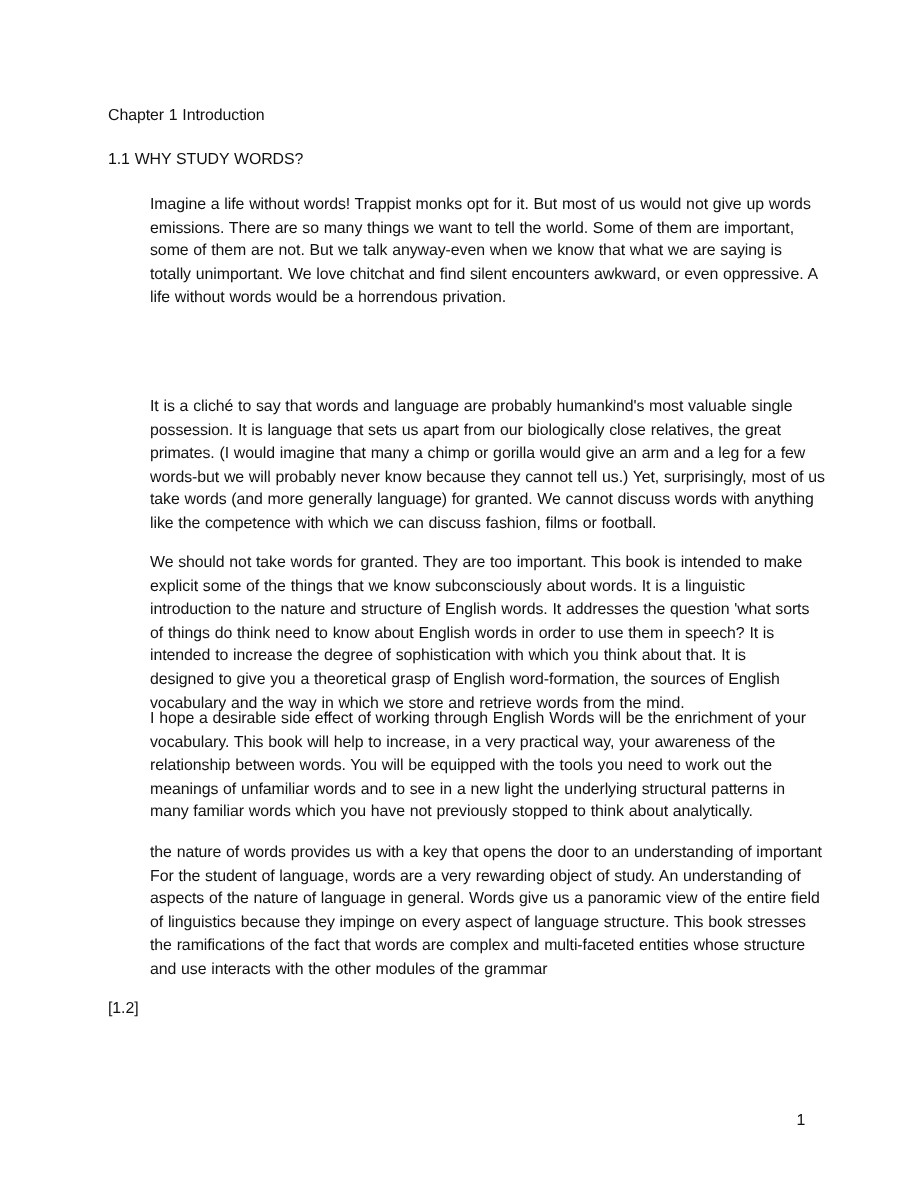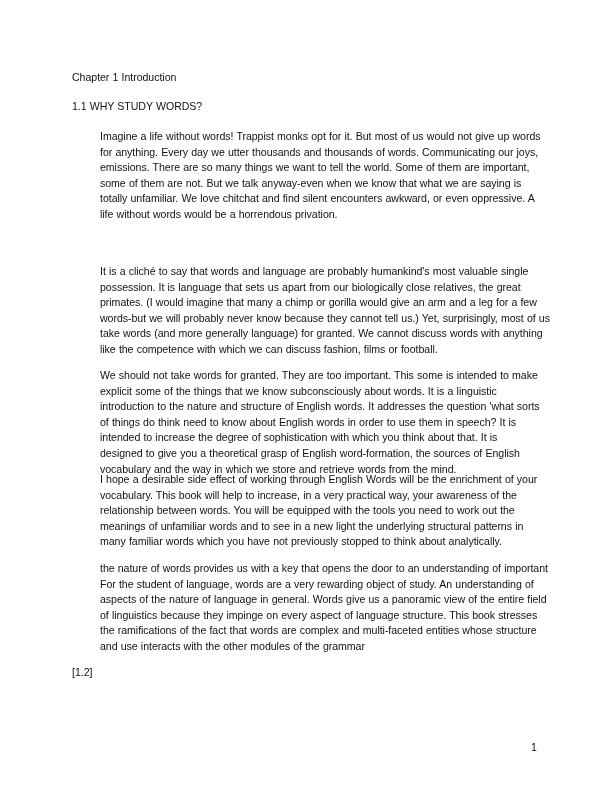"for anything. Every day we" span.line { html: <span>for anything. Every day we utter thousands and thousands of words. Communicating our joys,</span> -> none }
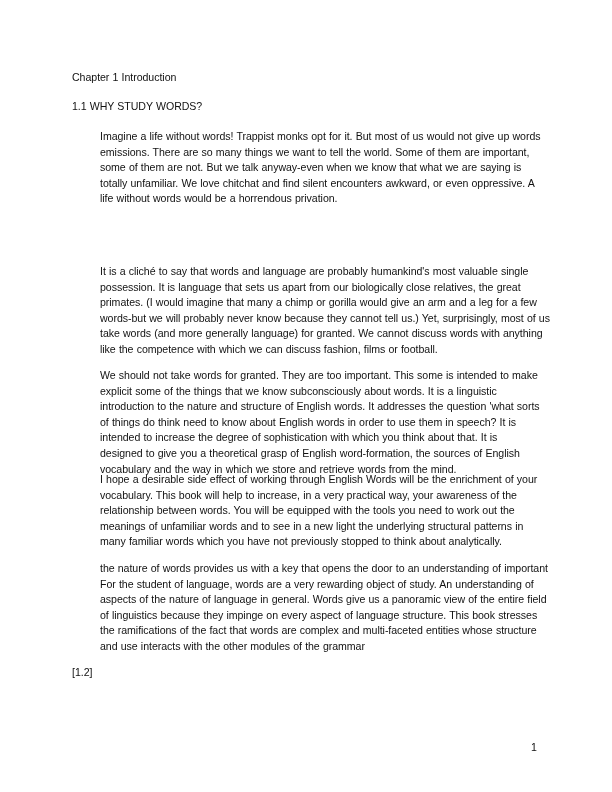"totally unfamiliar. We love chitchat" span.line { text: unfamiliar -> unimportant }
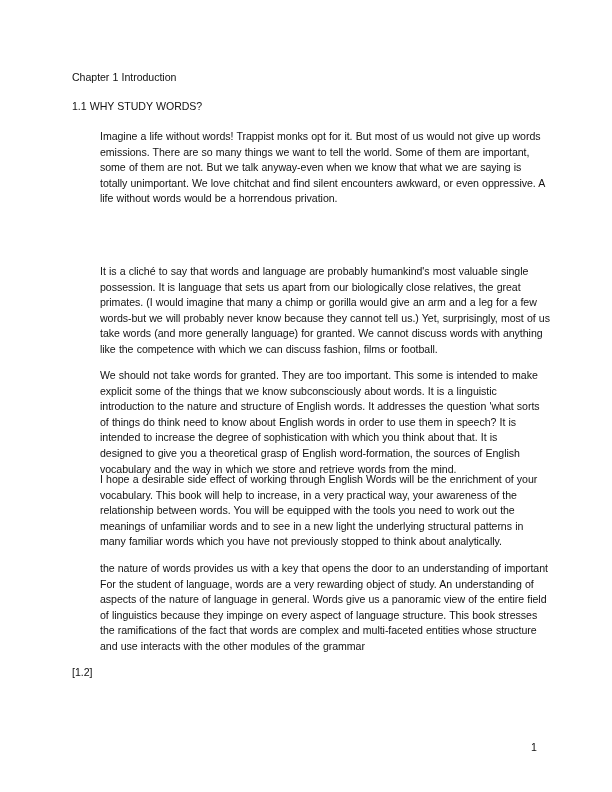"We should not take words" span.line { text: some -> book }
